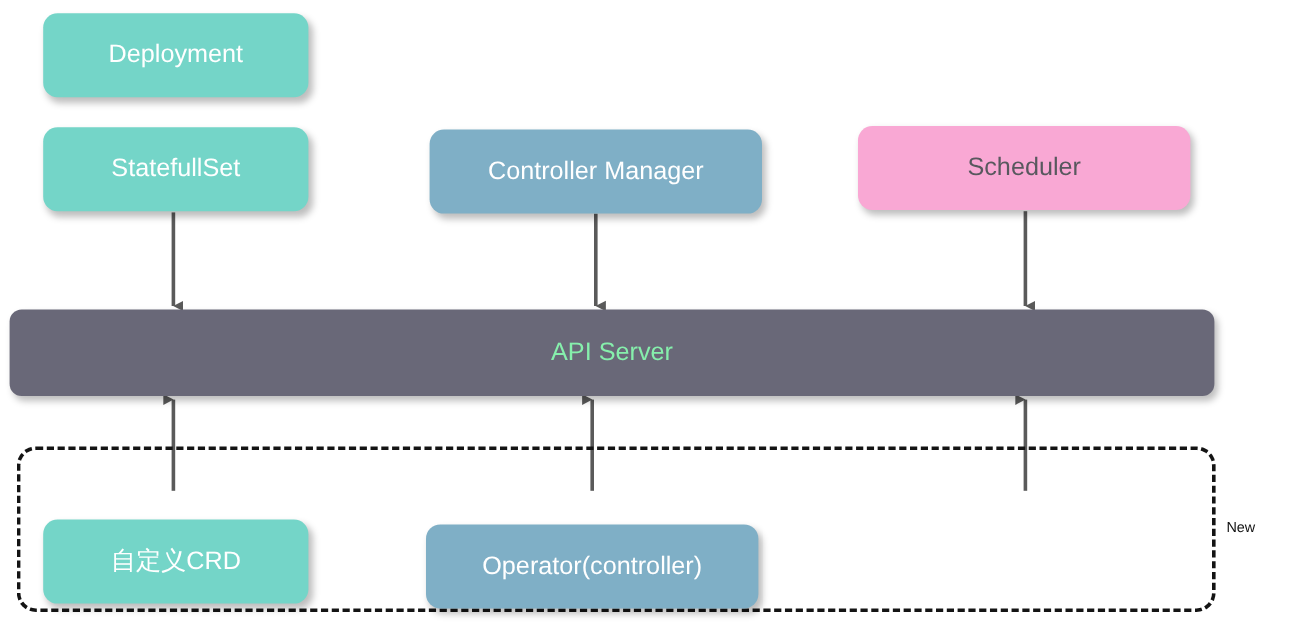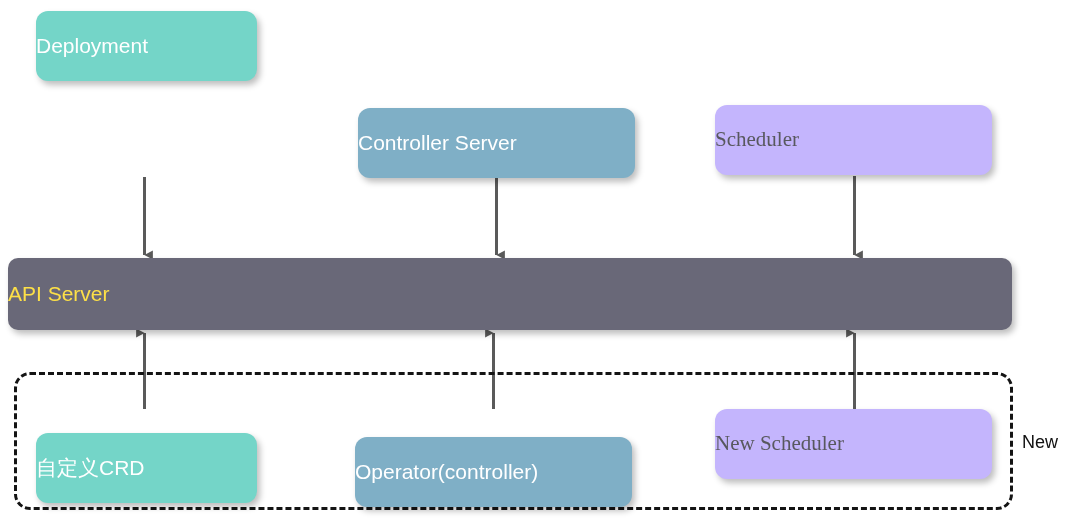"Deployment" .node { justify-content: flex-start -> center }
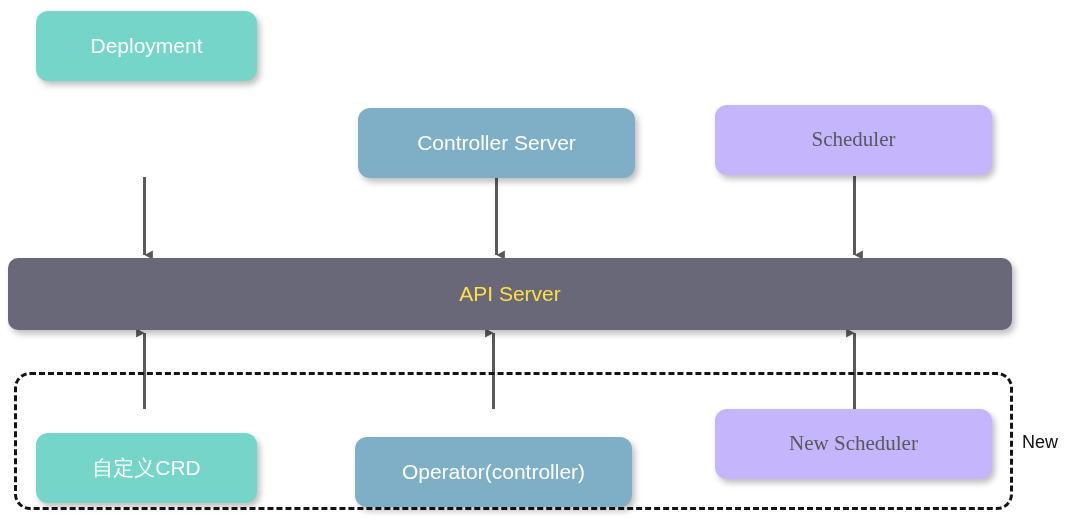"StatefullSet" div.node { html: none -> <div> <span>StatefullSet</span> </div> }
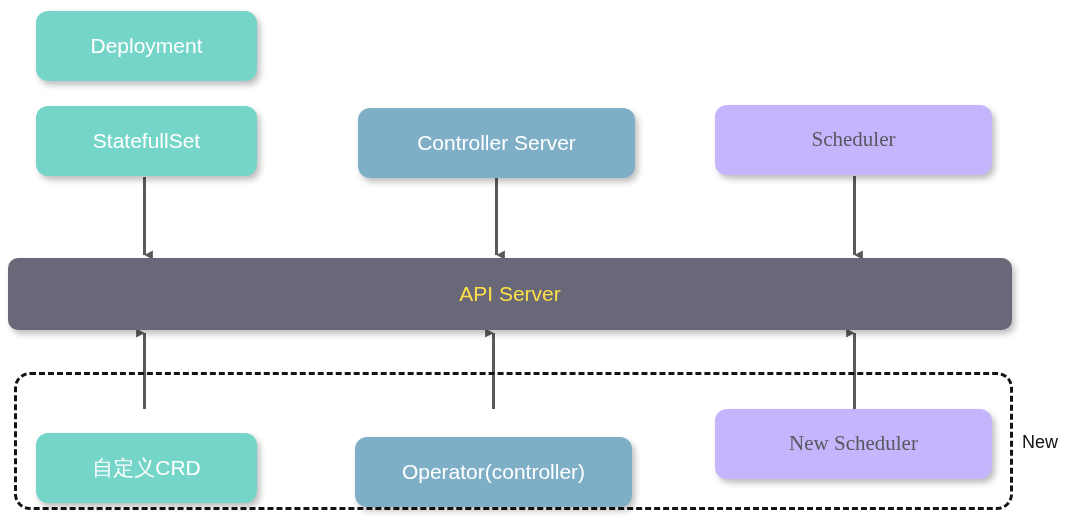"Controller Server" span.node-label { text: Server -> Manager }
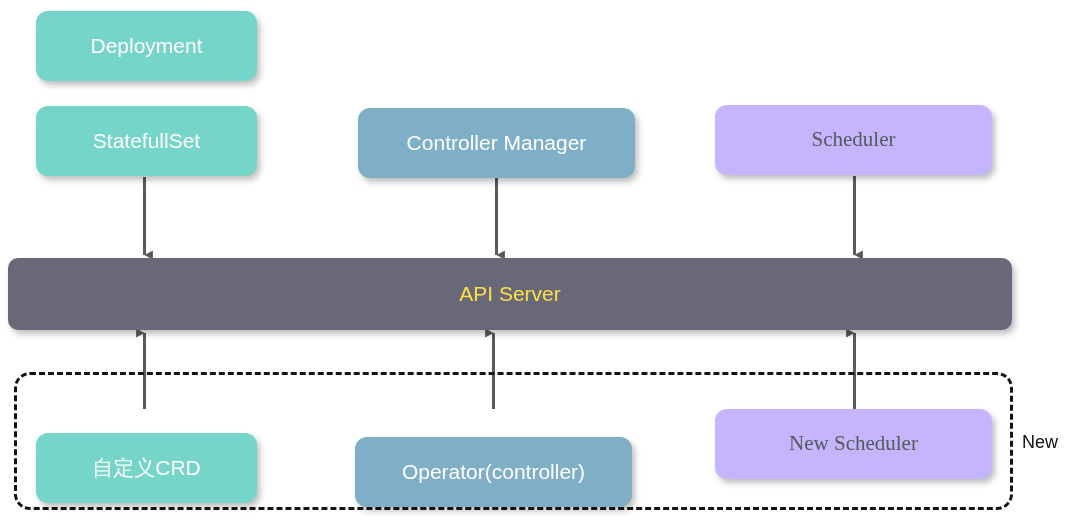"Scheduler" .n-yellow { background: #c4b5fd -> #f9a8d4; font-family: Liberation Serif, serif -> none }
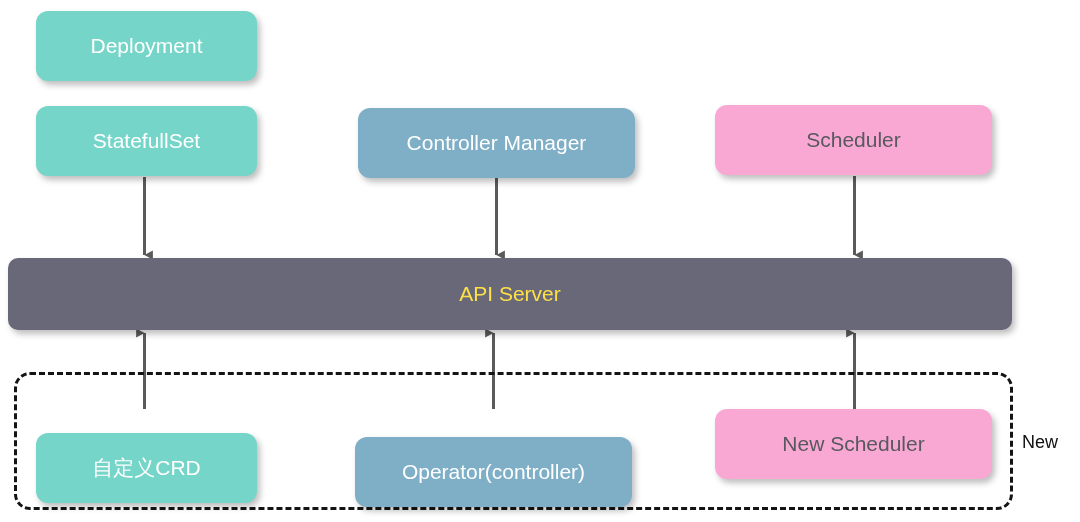"API Server" .n-slate { color: #fde047 -> #86efac }
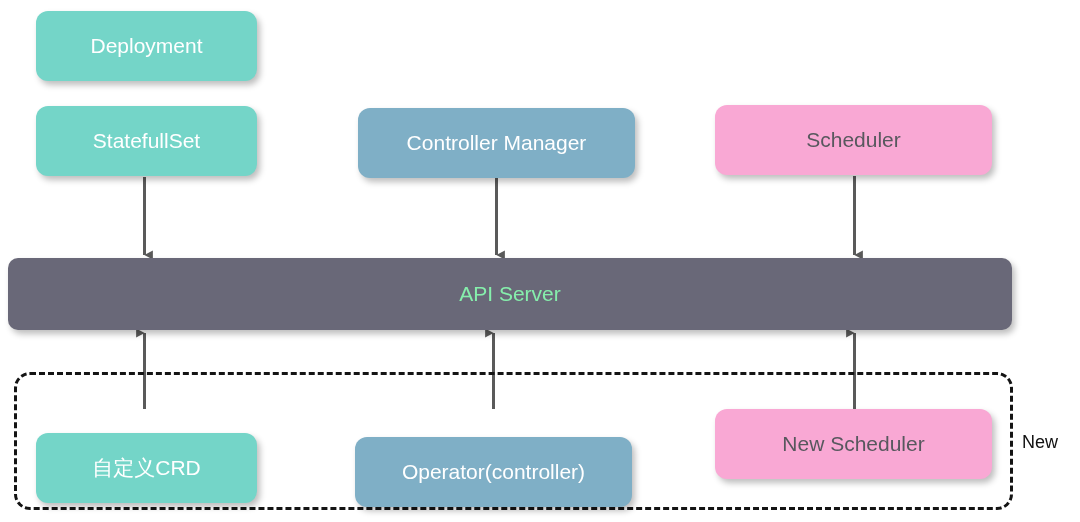"New Scheduler" div.node { html: <div> <span>New Scheduler</span> </div> -> none }
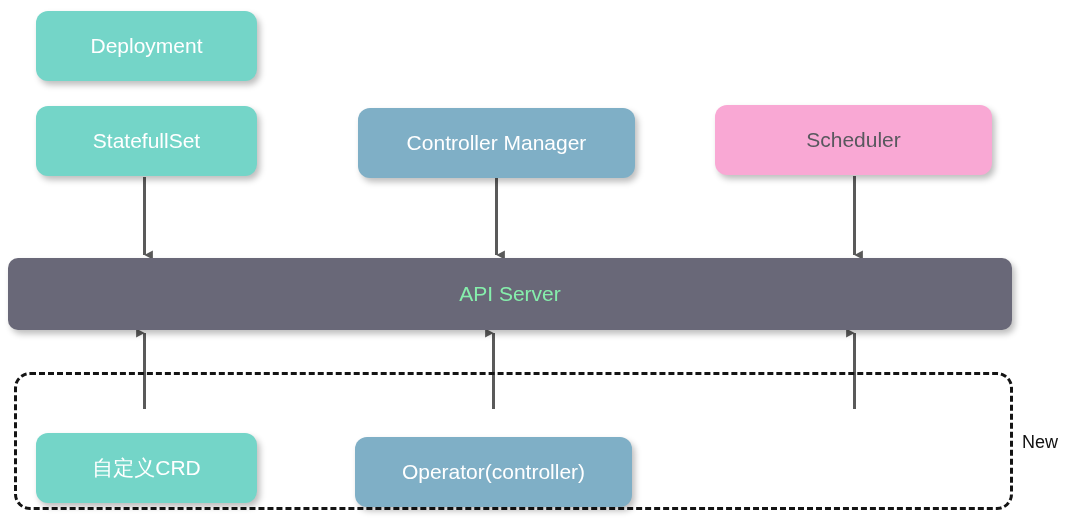"New" #new-group-label { font-size: 18px -> 12px }
